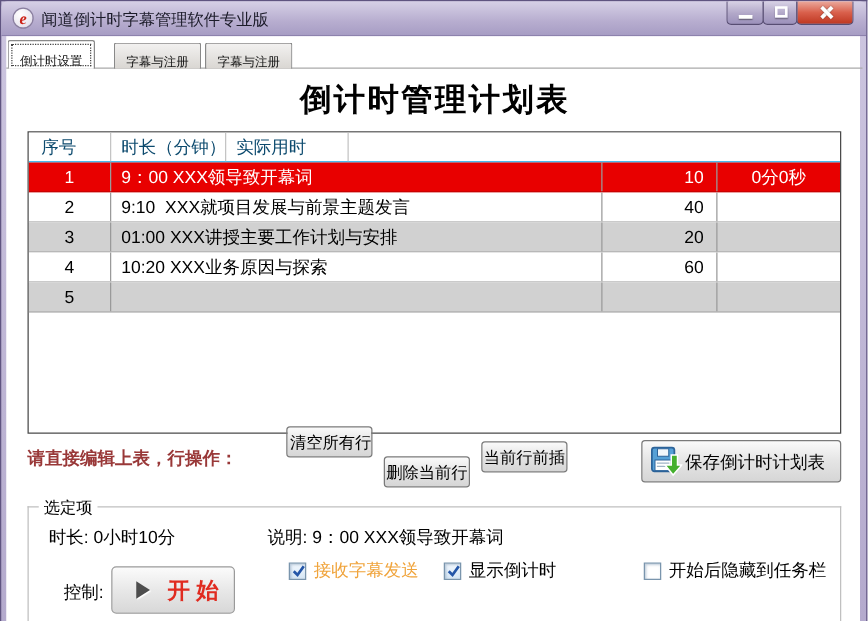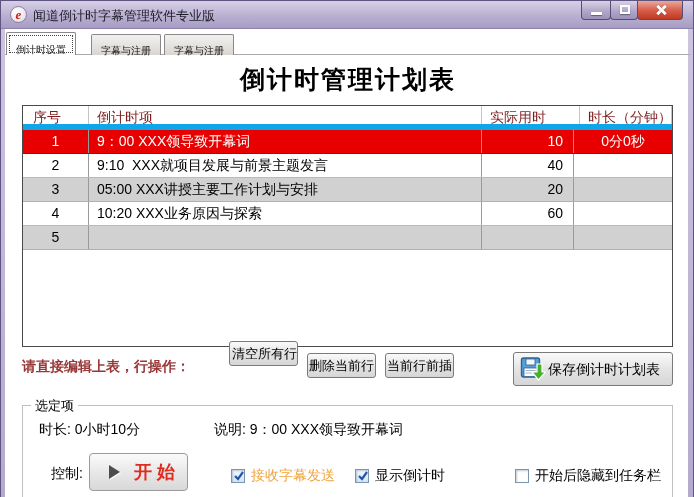"序号" .lv-head { border-bottom: 6px solid #0ea5e9 -> 1px solid #0ea5e9; color: #7f1d1d -> #0c4a6e }
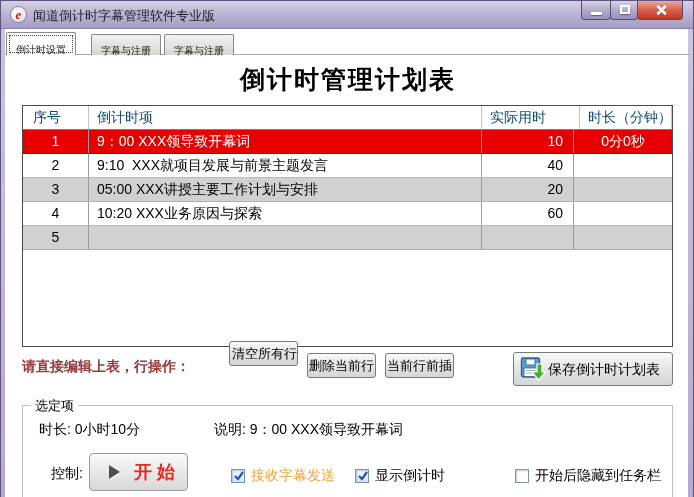"倒计时项" div.lv-cell { html: <div>倒计时项</div> -> none }
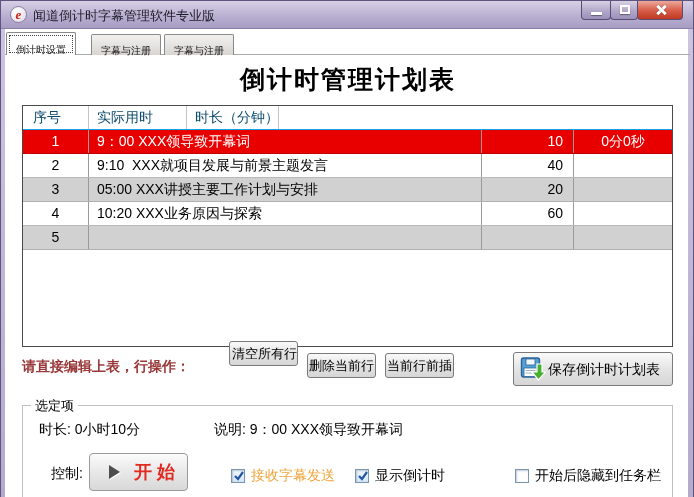"实际用时" div.lv-cell { order: before "时长（分钟）" -> after "时长（分钟）" }
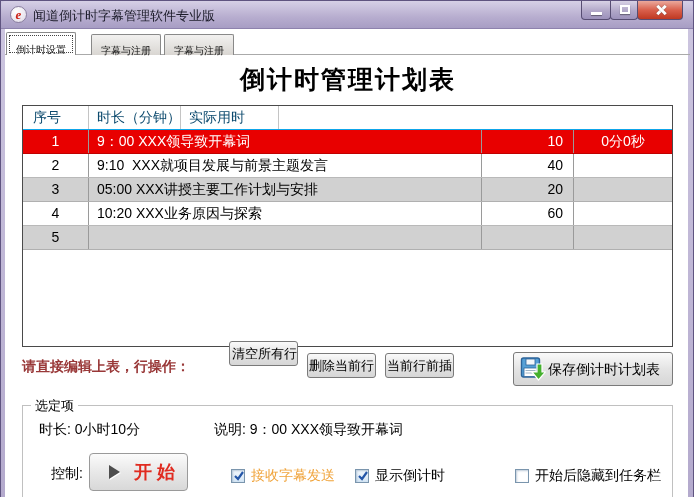"05:00 XXX讲授主要工作计划与安排" div.lv-cell { text: 05:00 -> 01:00 }
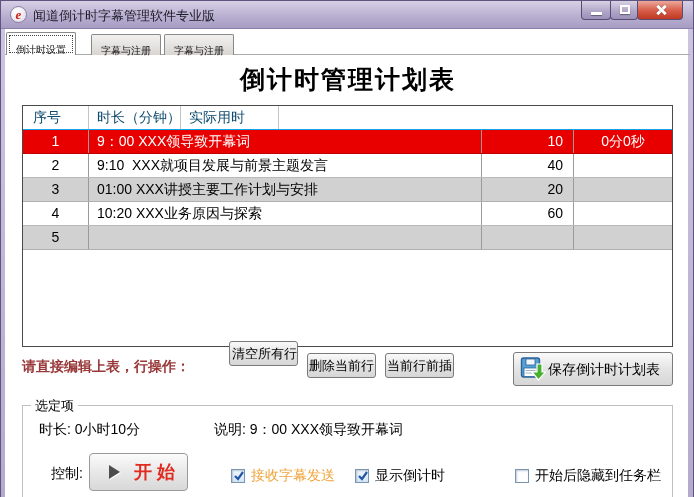"删除当前行" .btn.b2 { top: 352px -> 364px }
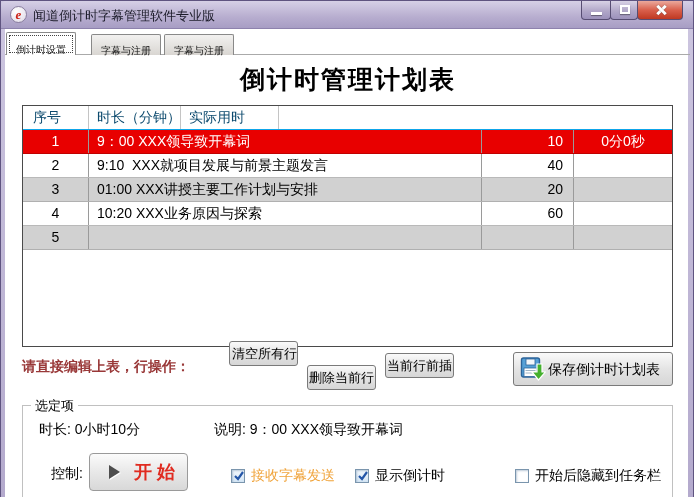"接收字幕发送" .checkbox-row { top: 466px -> 447px }
